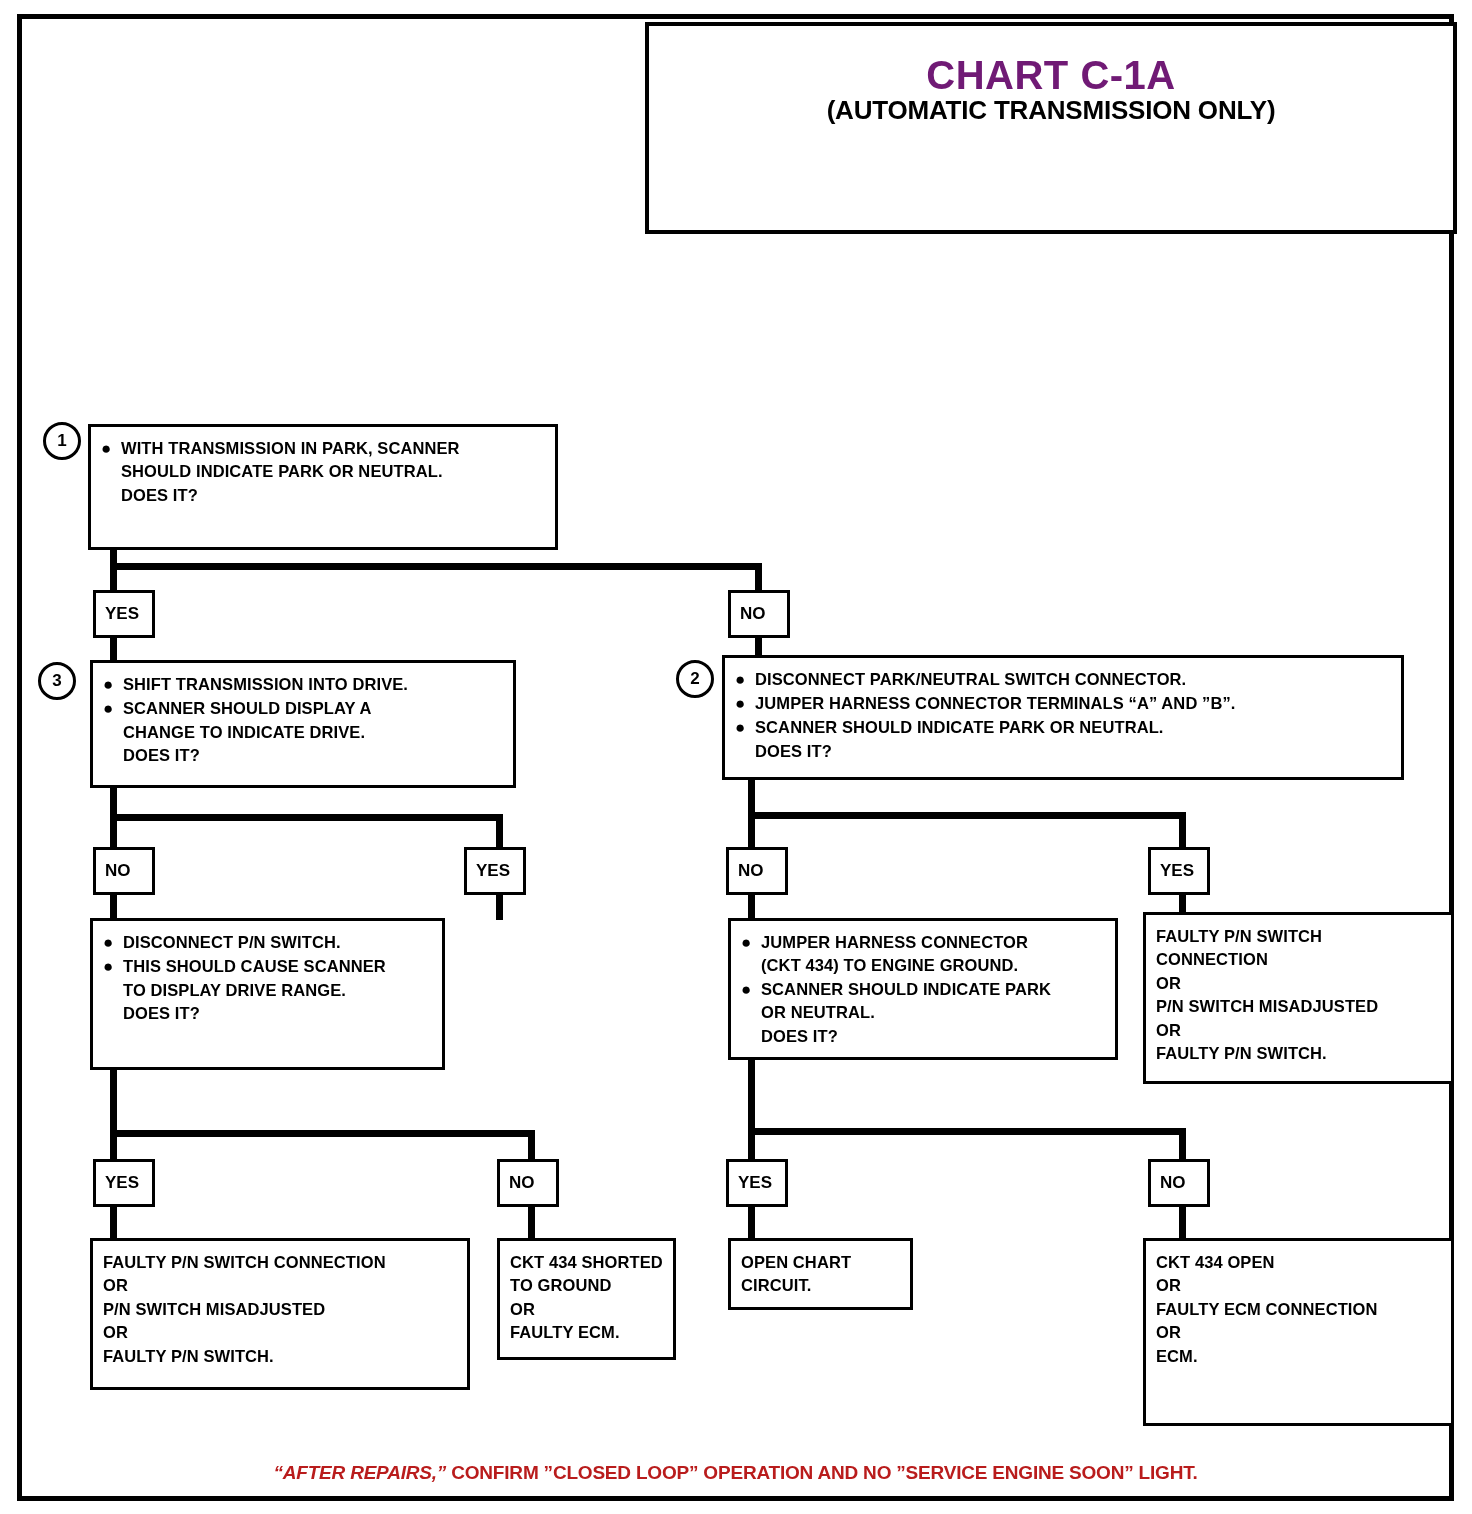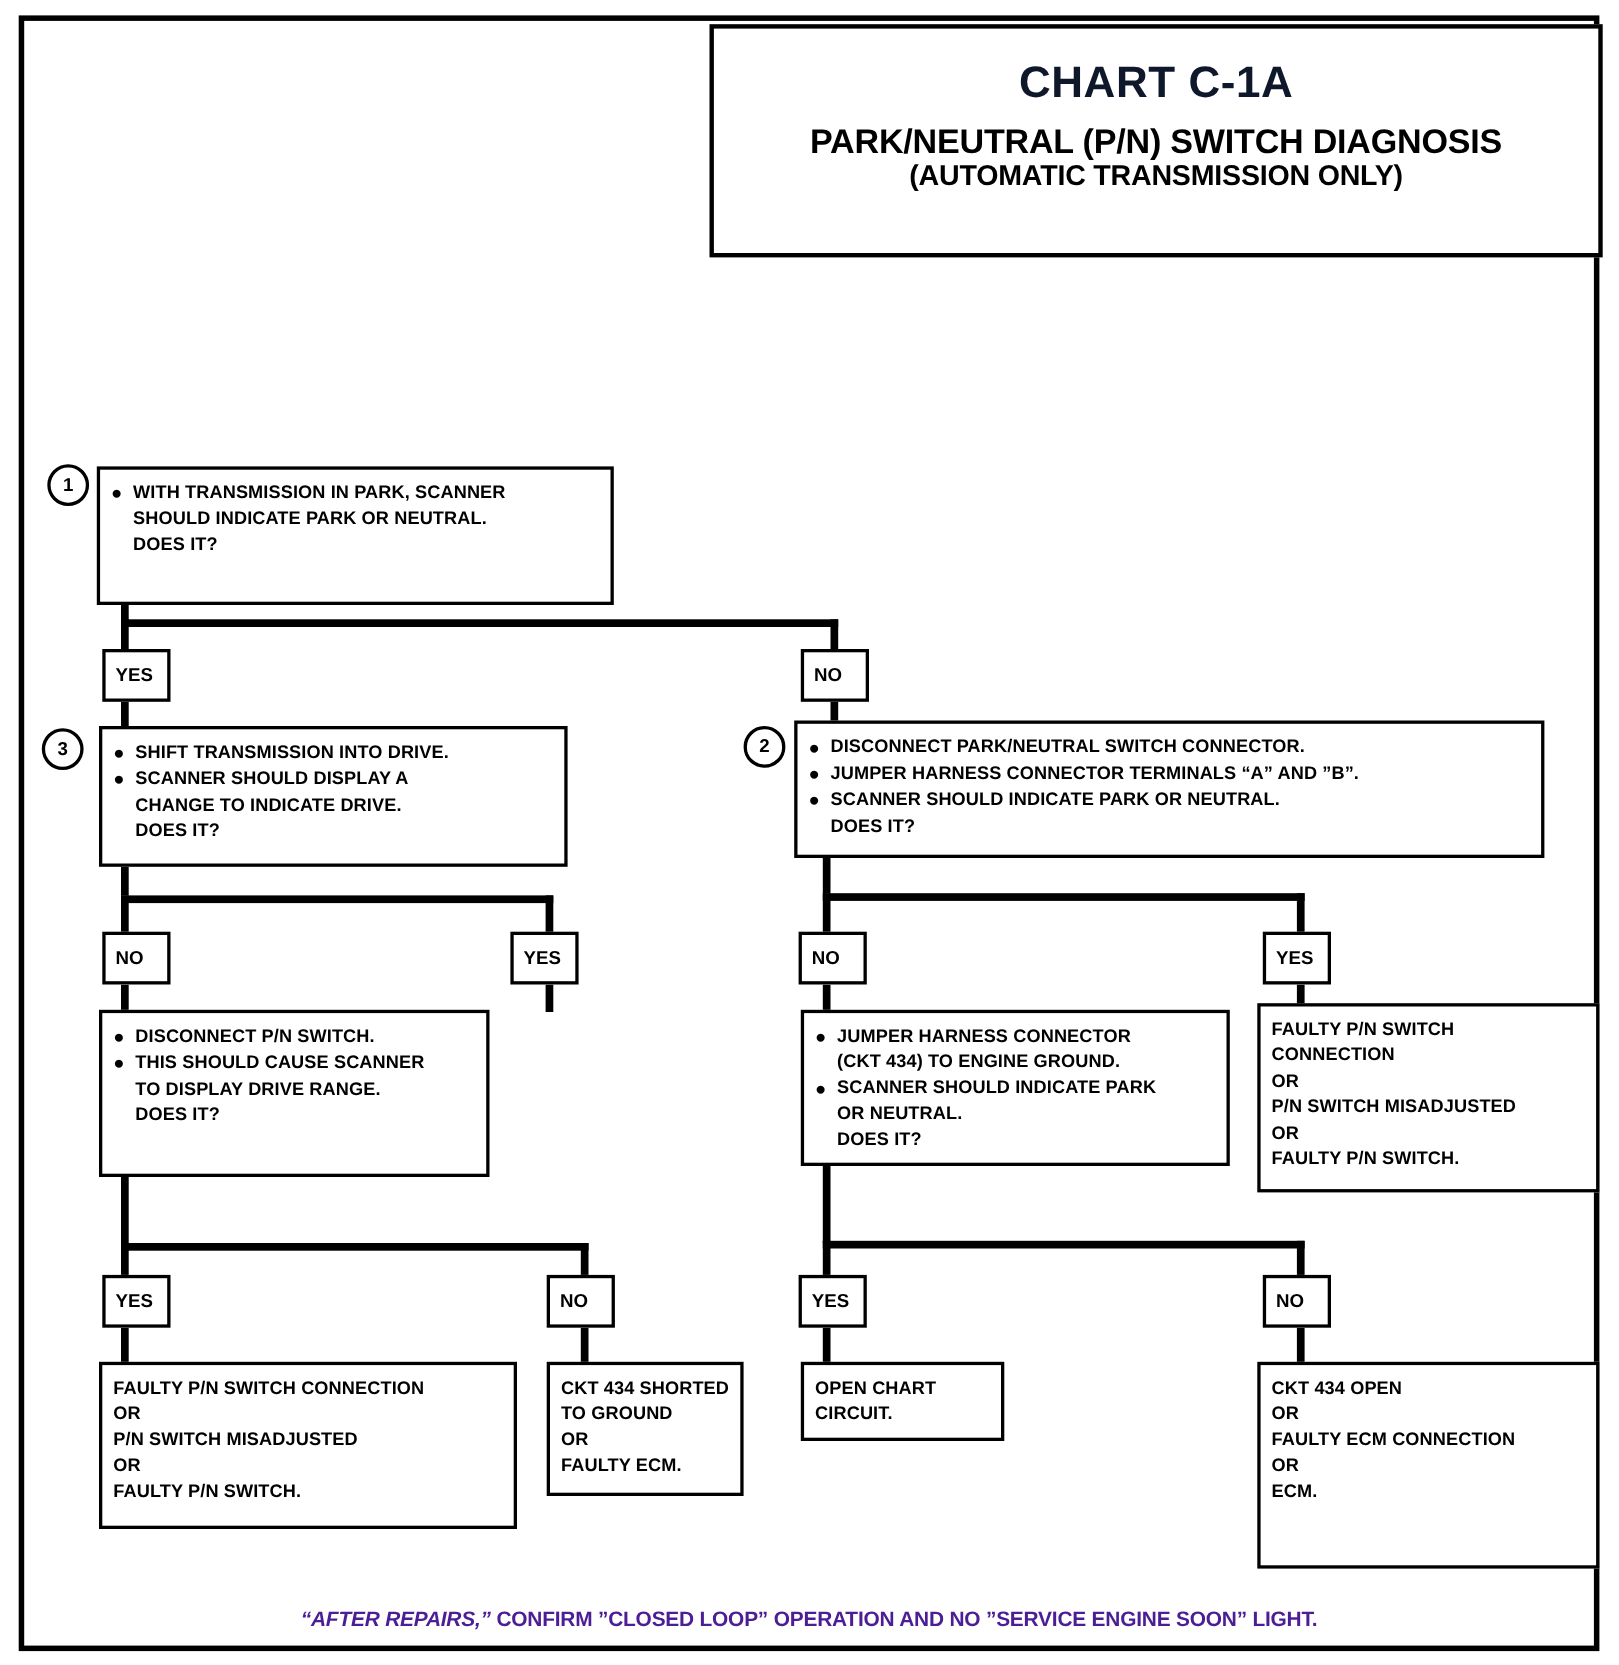"CHART C-1A" #chart-number { color: #0f172a -> #701a75 }
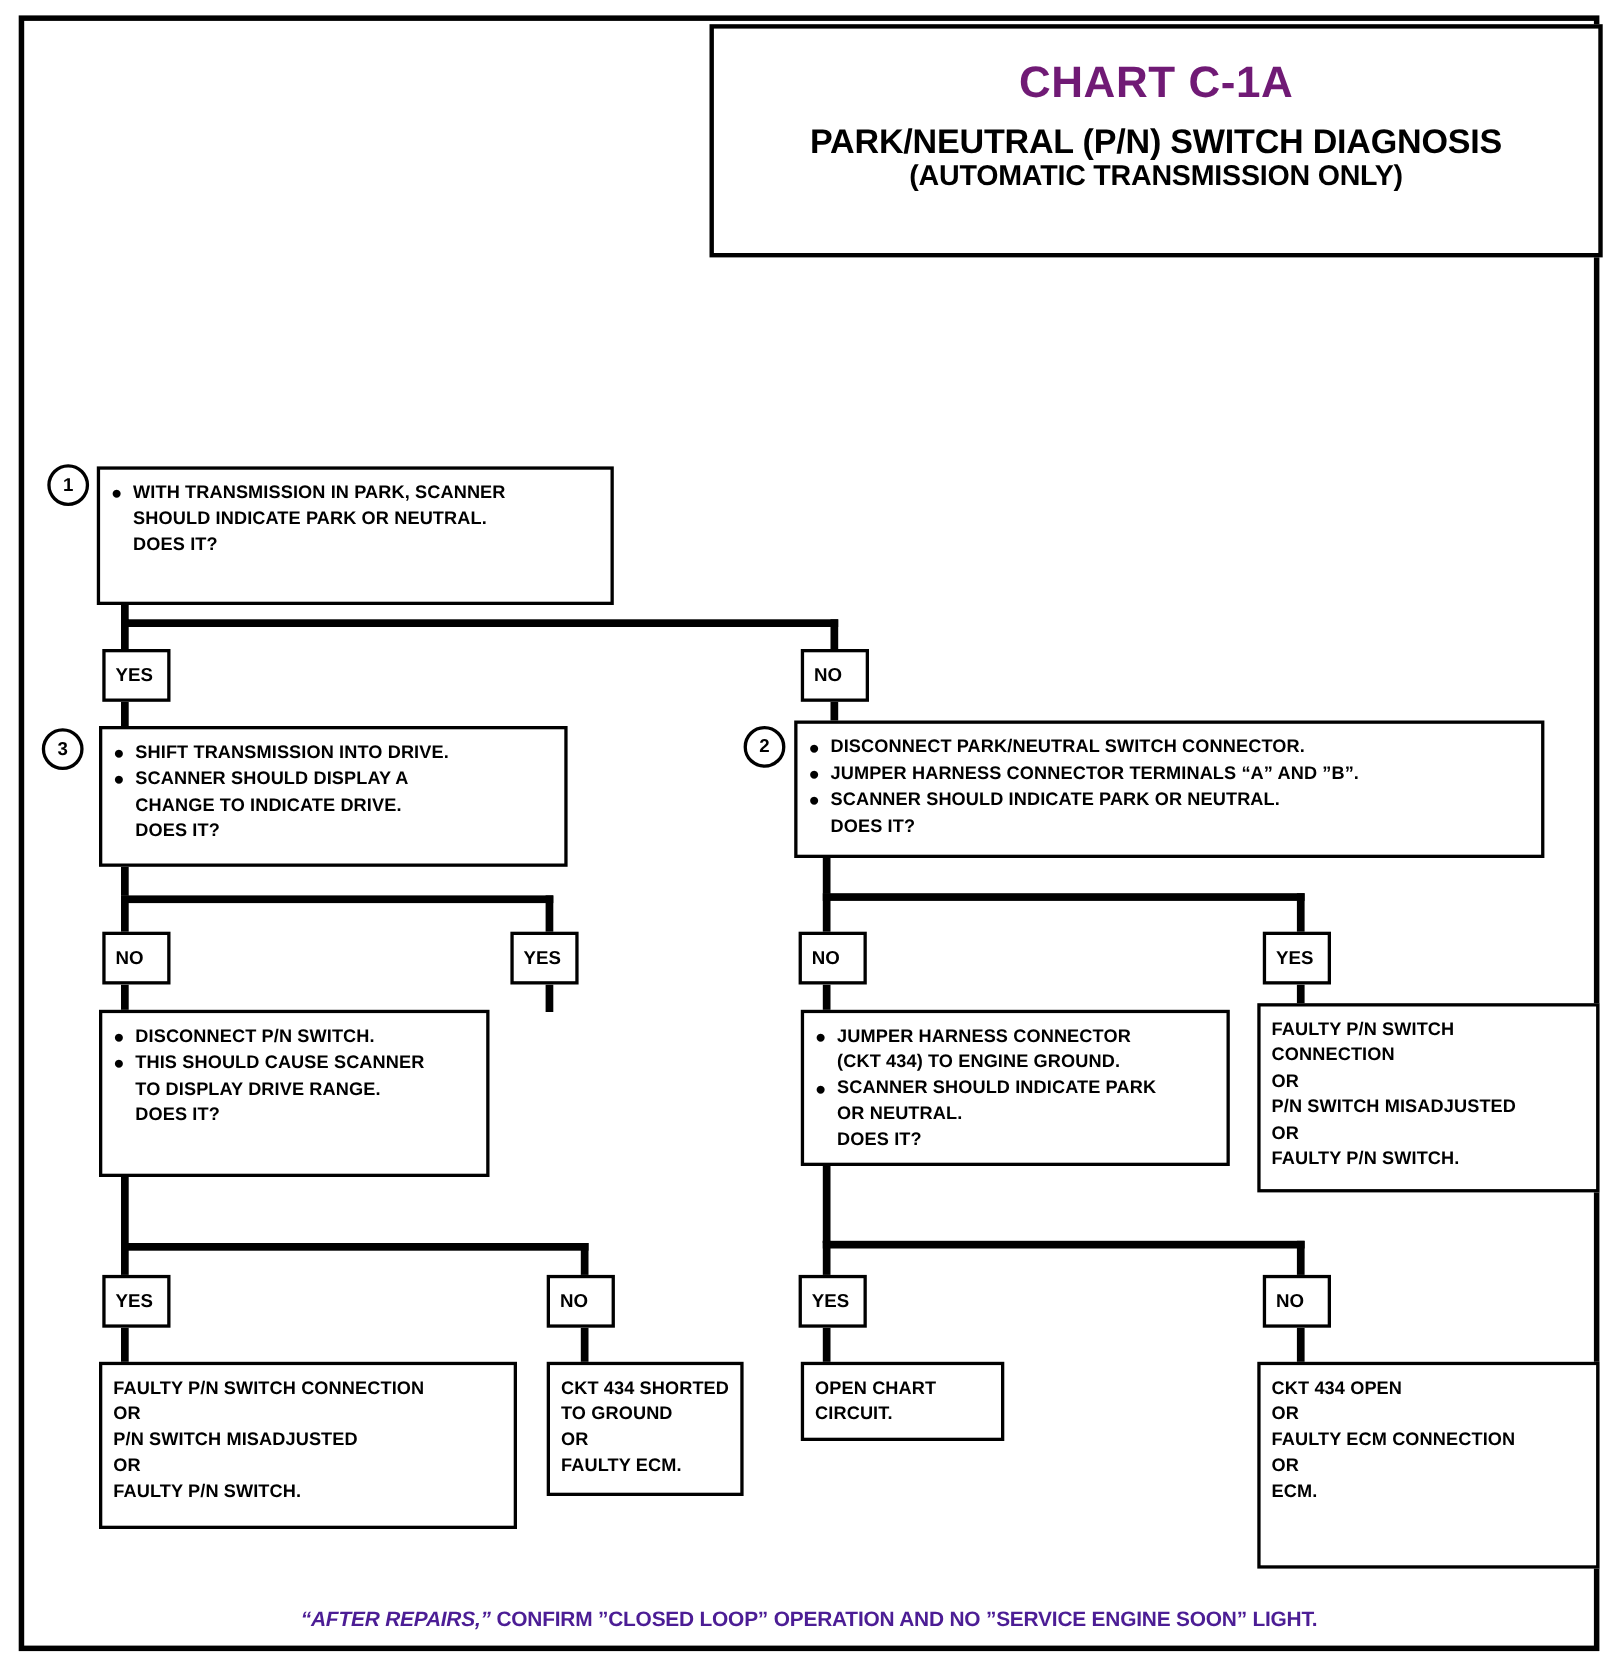"PARK/NEUTRAL (P/N) SWITCH DIAGNOSIS" div { html: <div>PARK/NEUTRAL (P/N) SWITCH DIAGNOSIS</div> -> none }
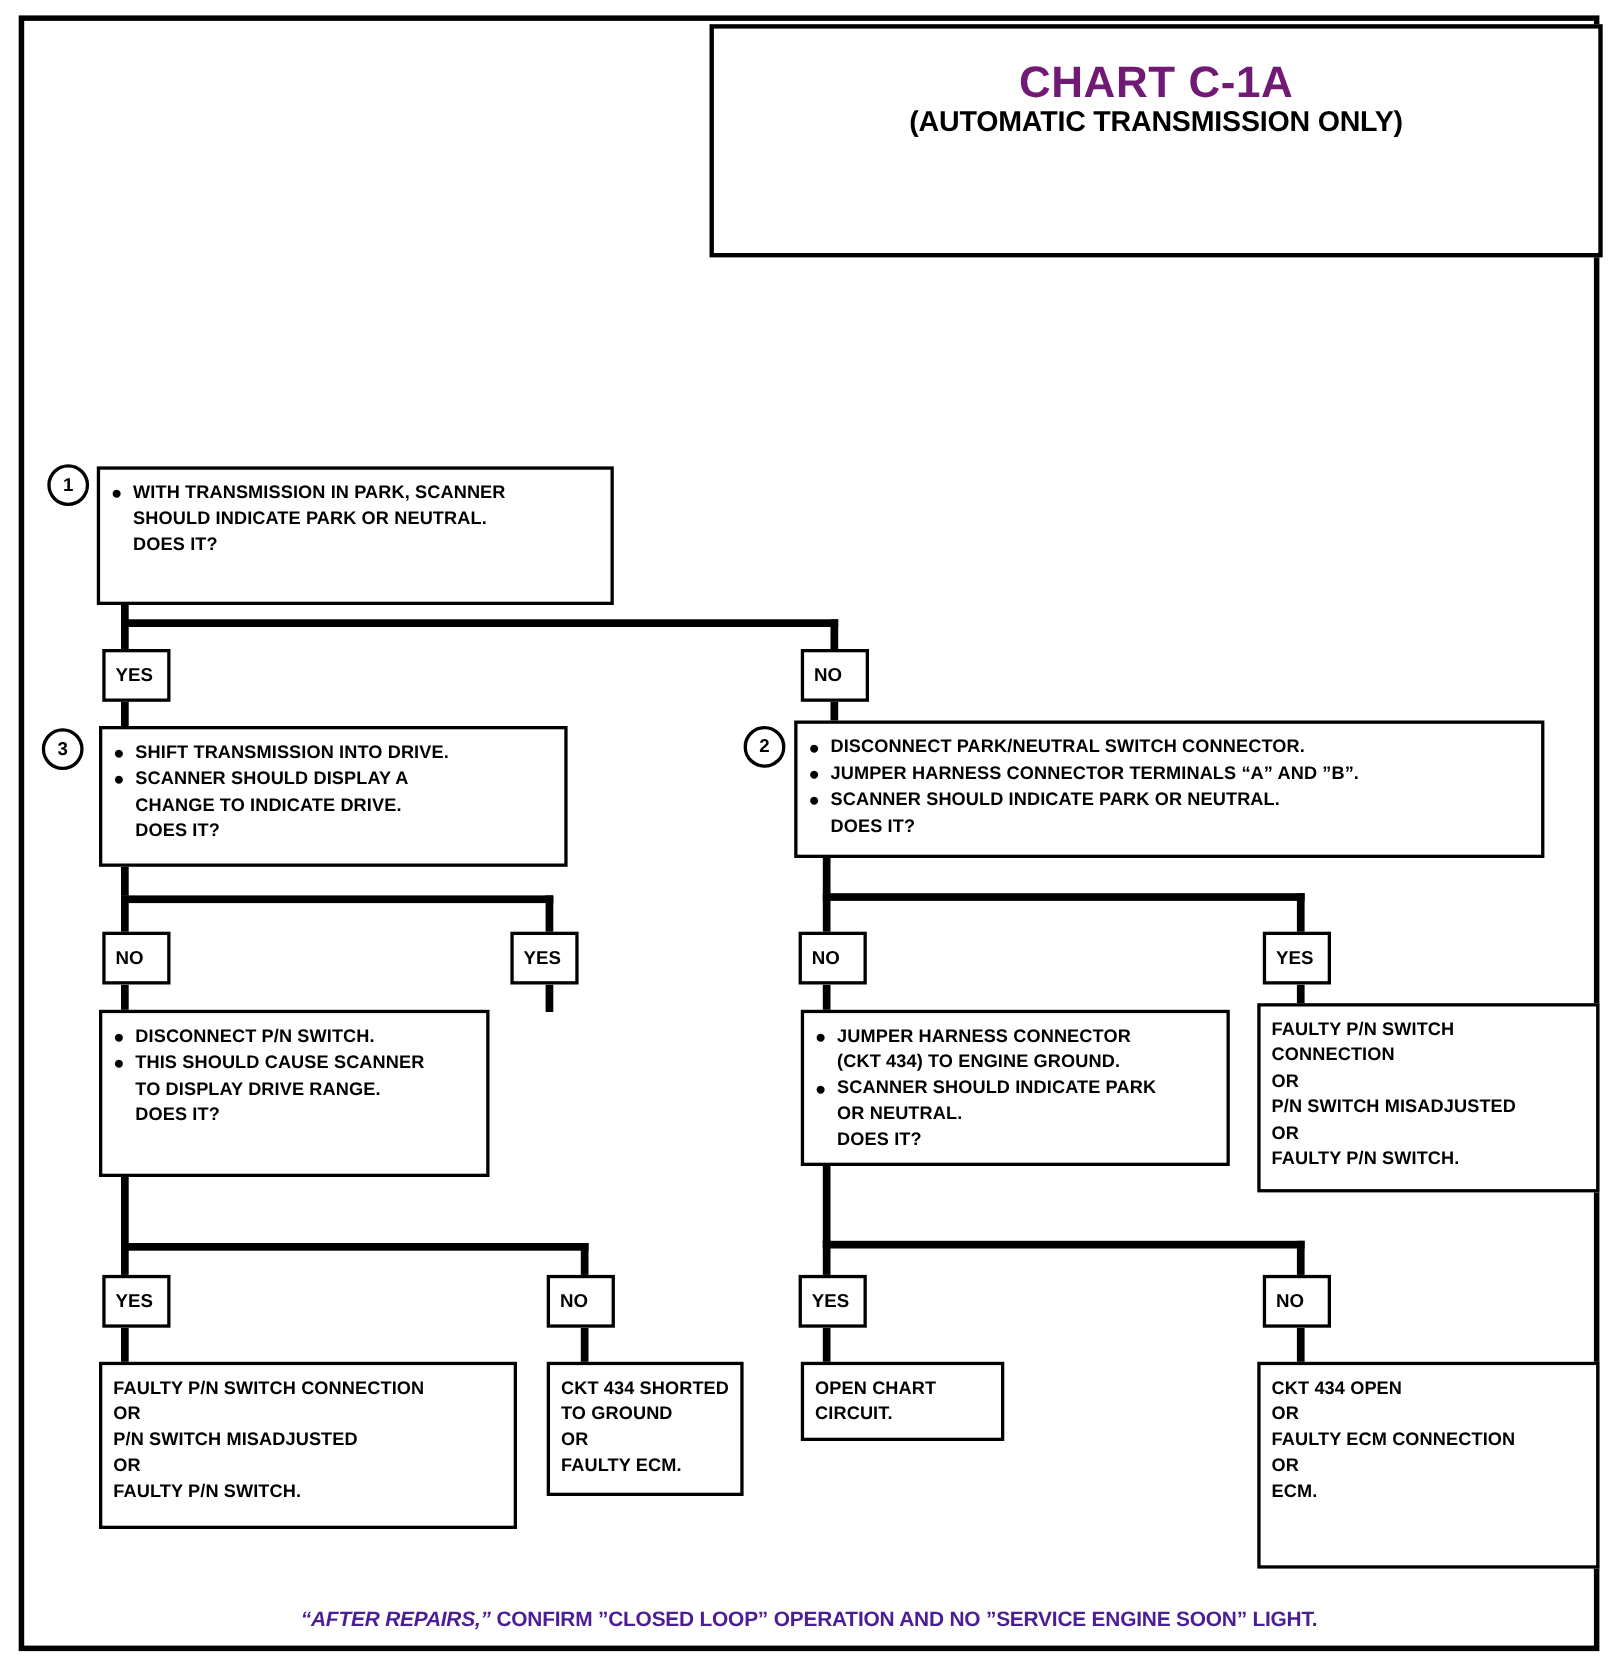"“AFTER REPAIRS,” CONFIRM ”CLOSED LOOP”" #footer-note { color: #4c1d95 -> #b91c1c }
